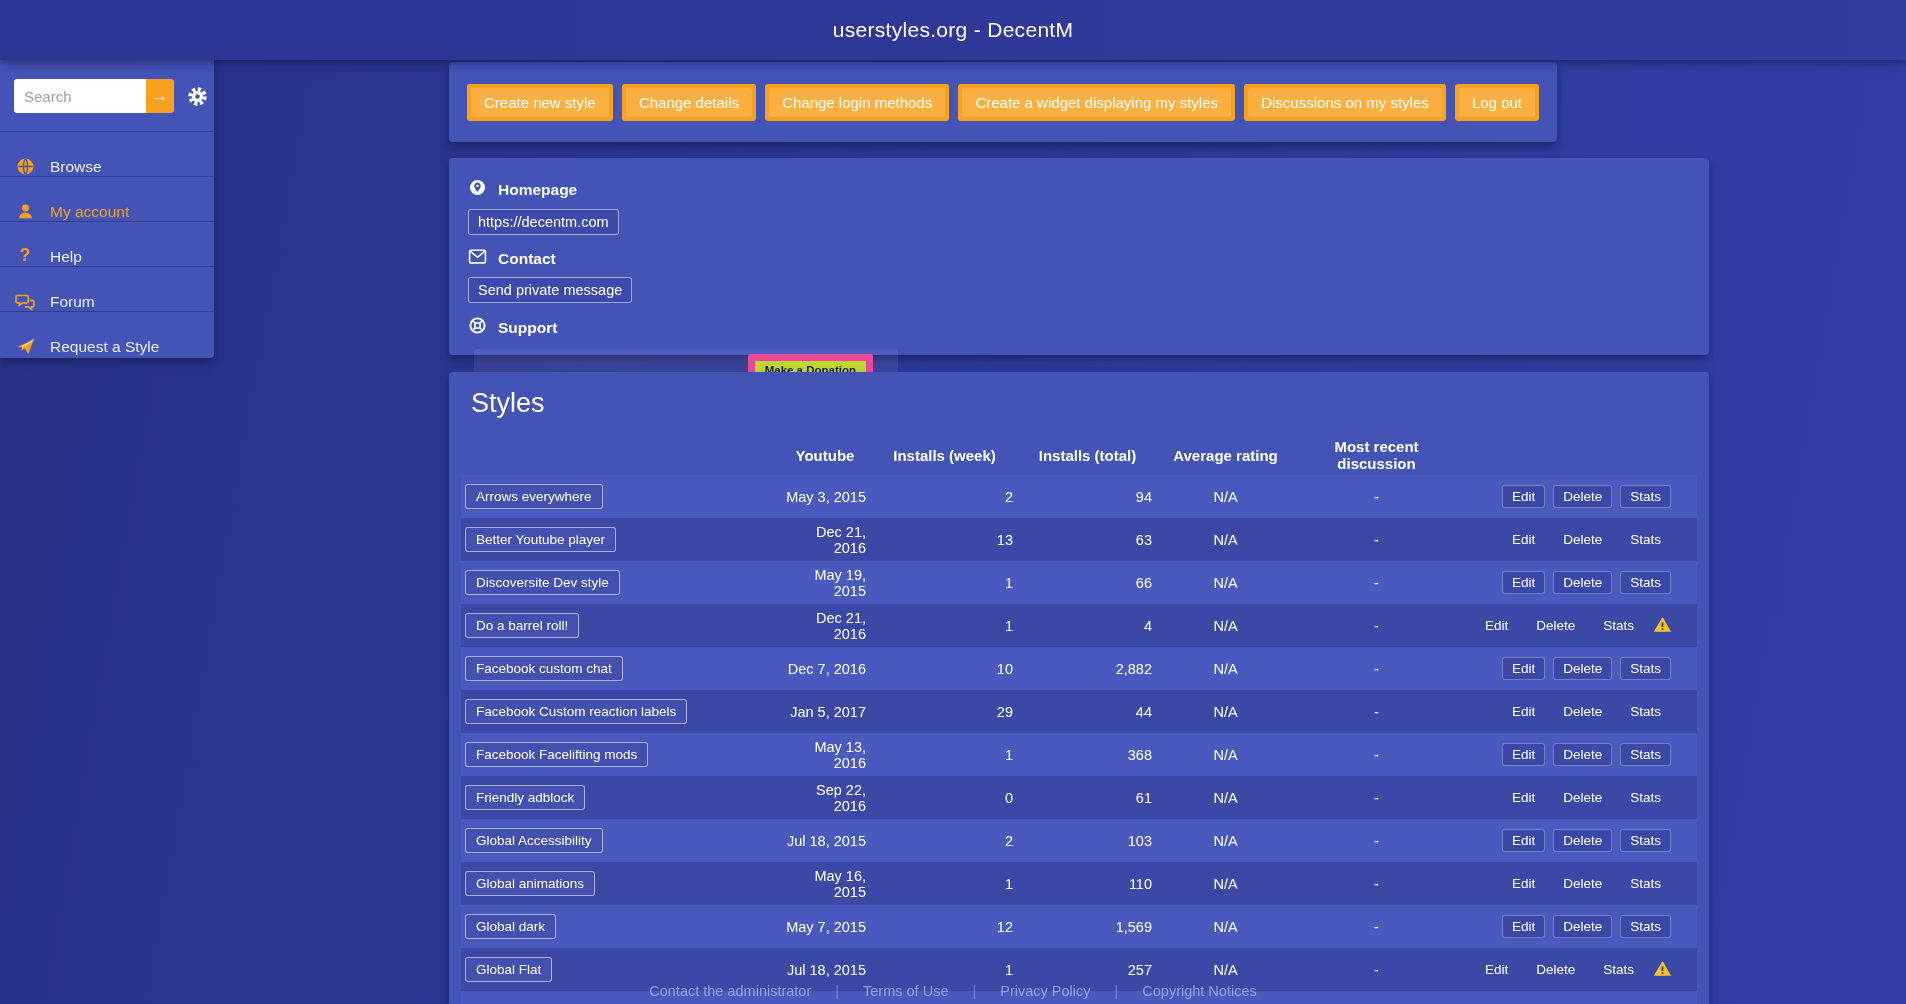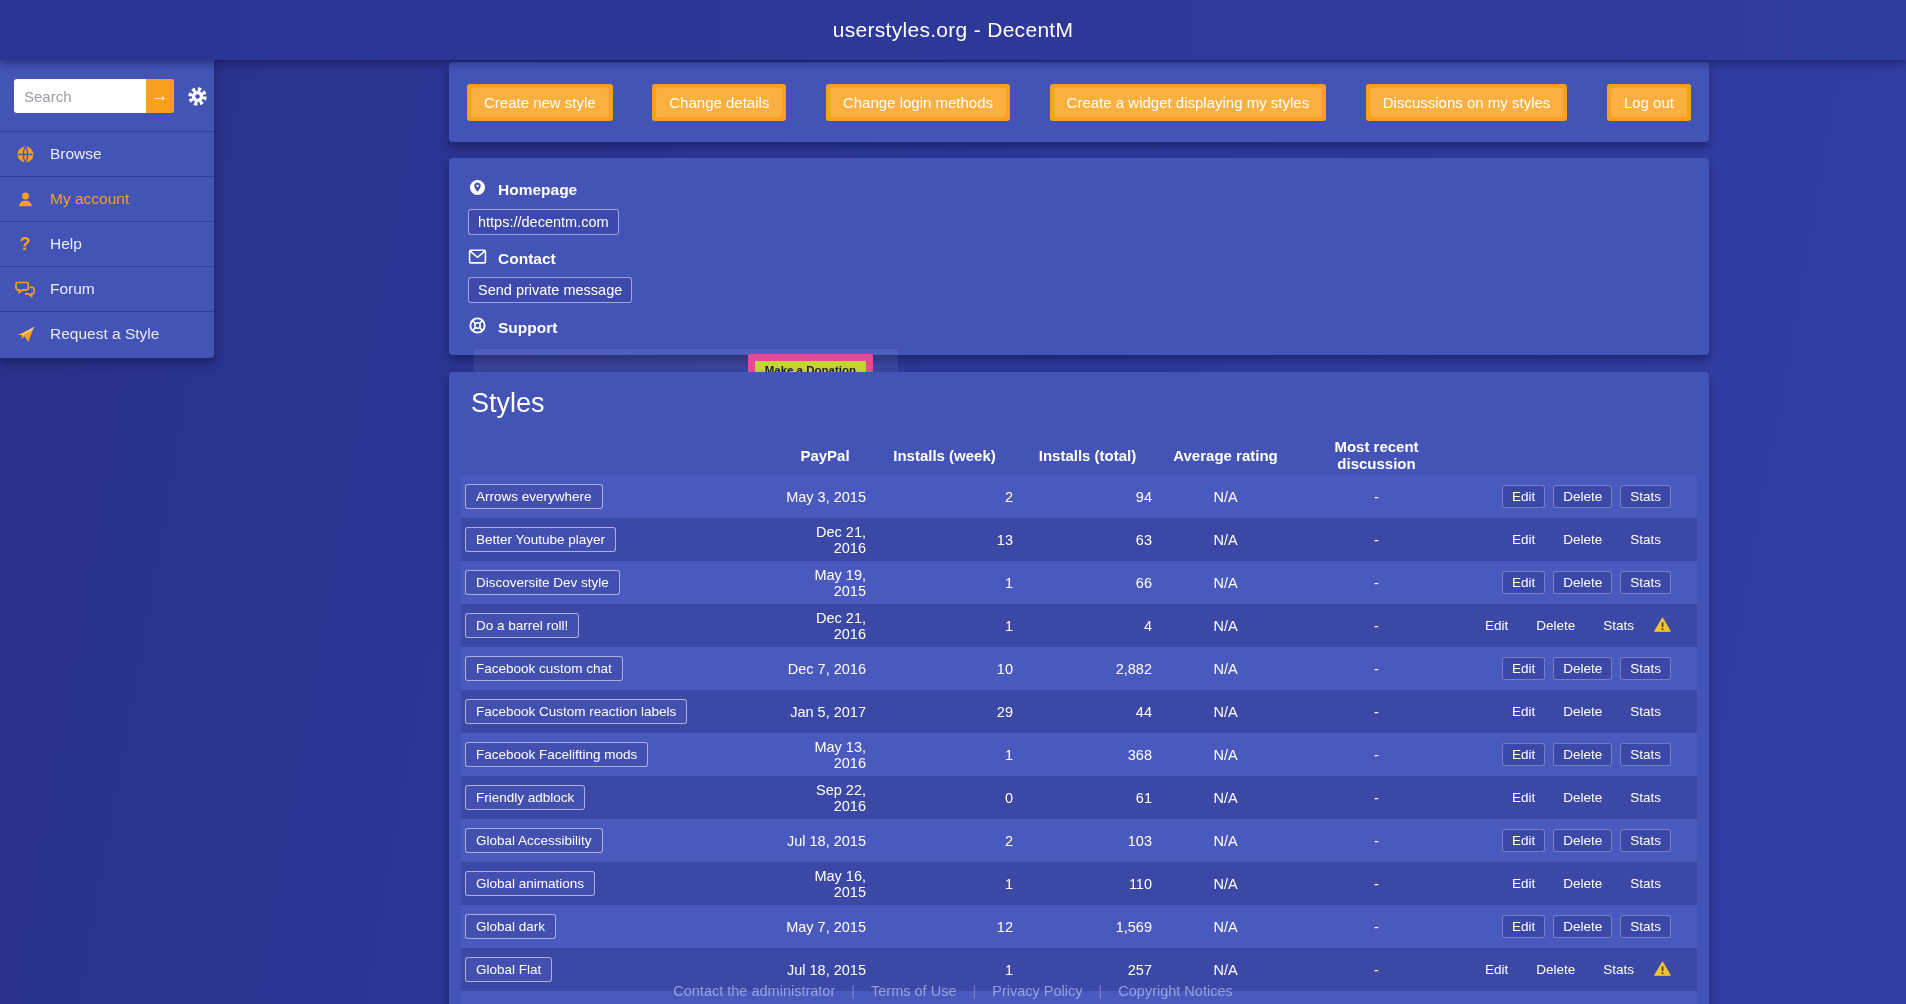"Create new style" .actions-card { width: 1260px -> 1108px }
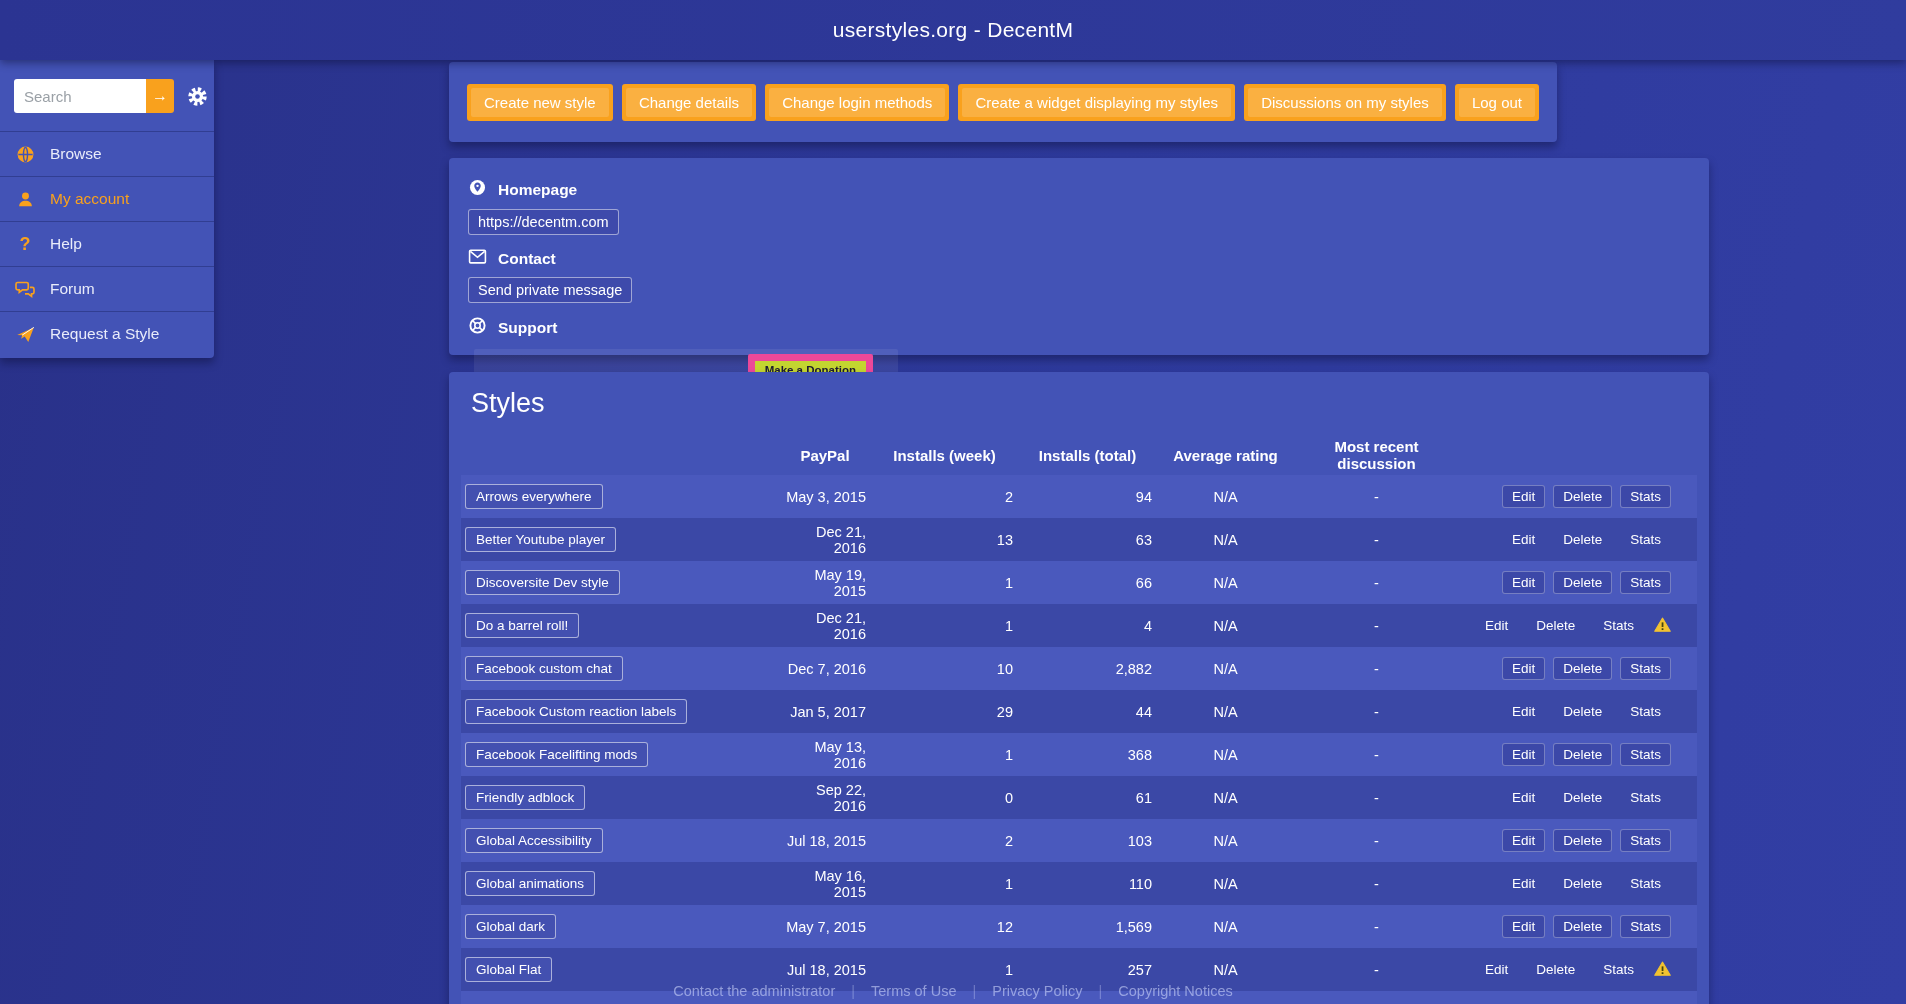"Browse" .nav-item { align-items: center -> flex-end }
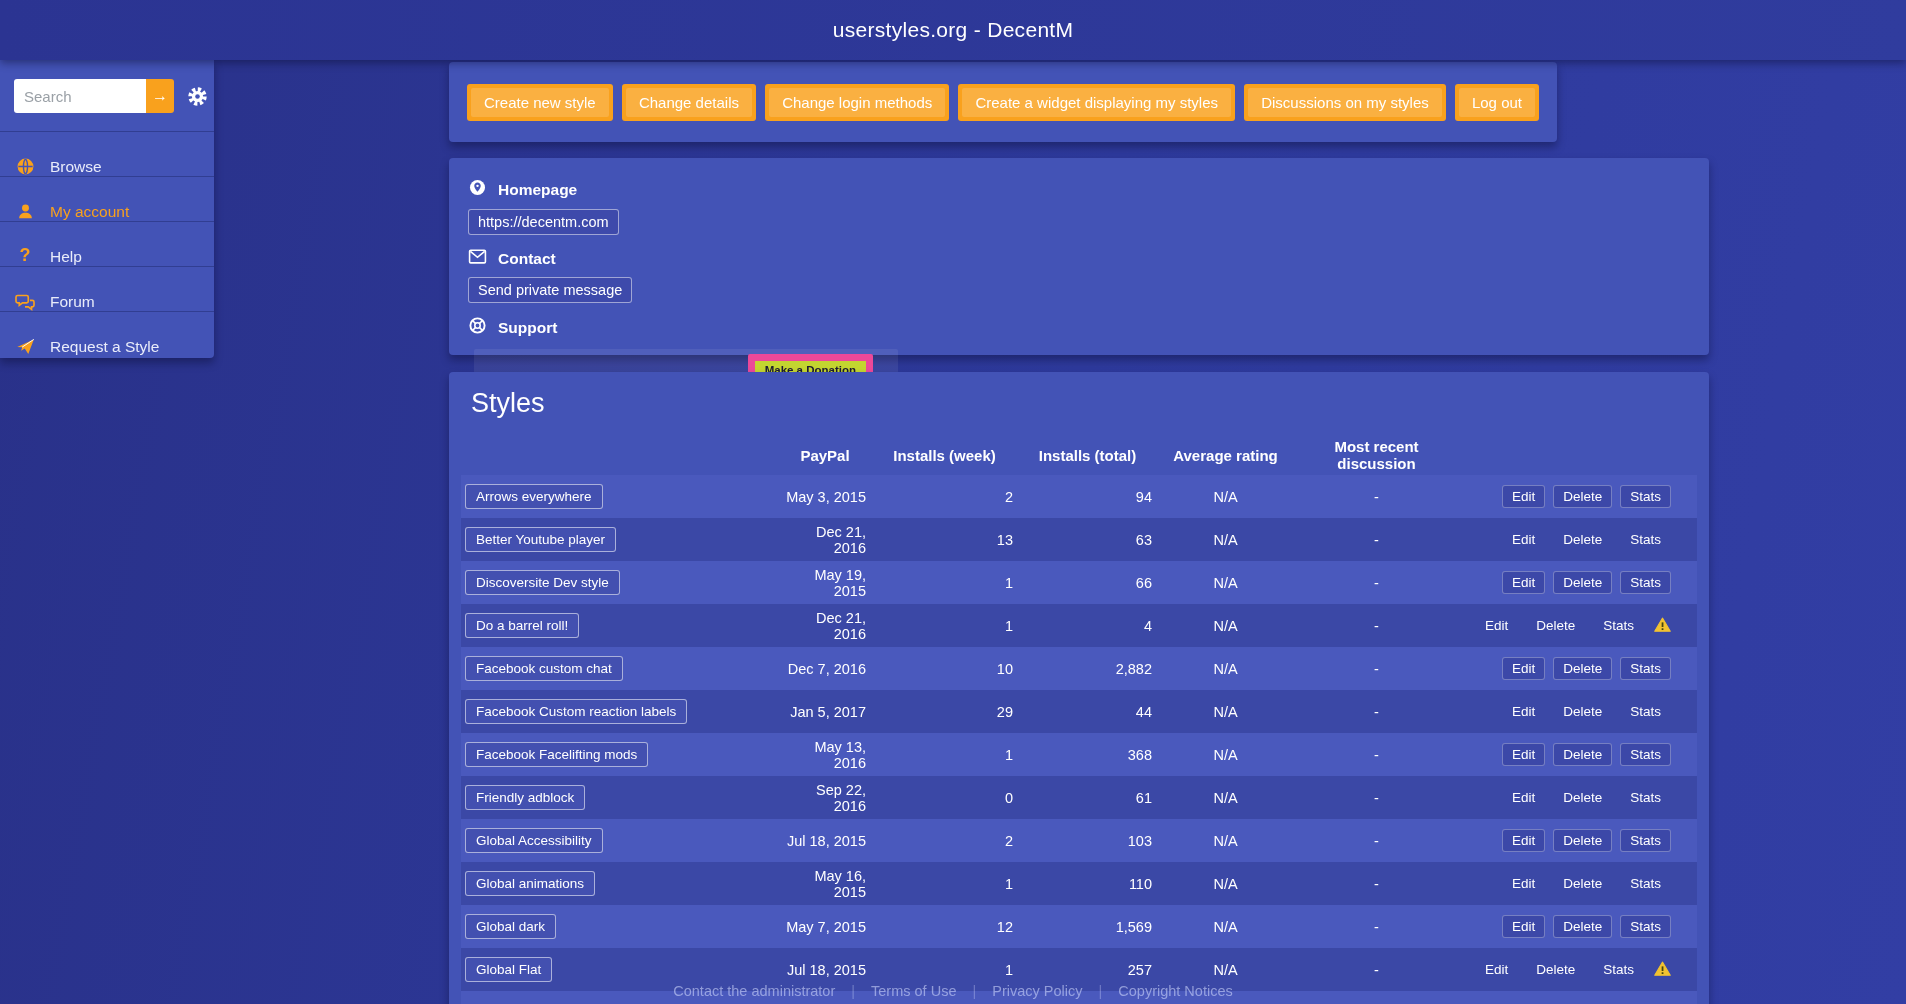"PayPal" th.h-c { text: PayPal -> Youtube }
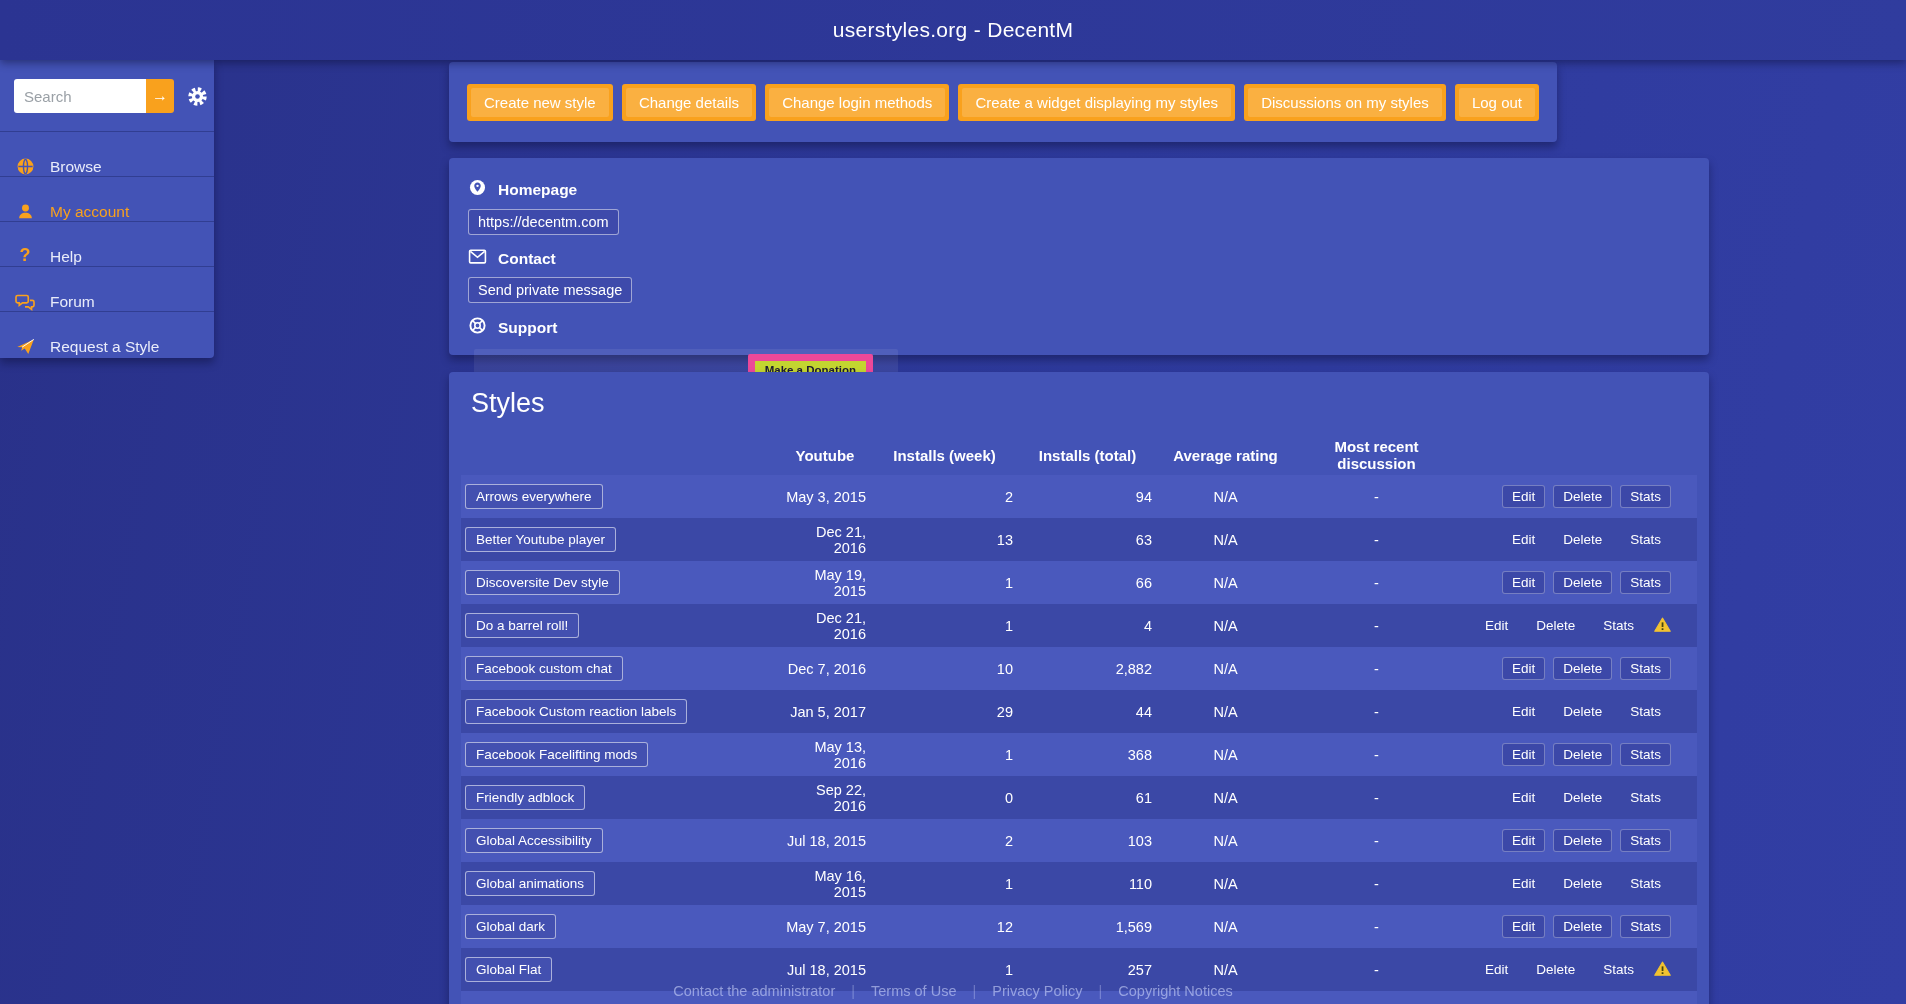"Contact the administrator" .page-footer { gap: 16px -> 24px }
